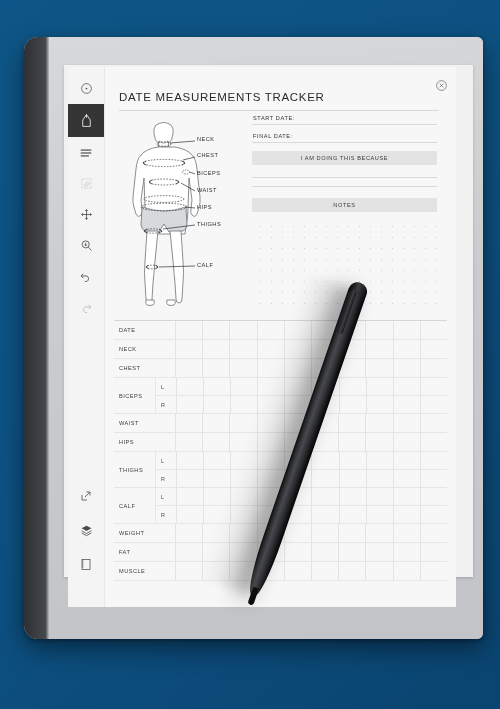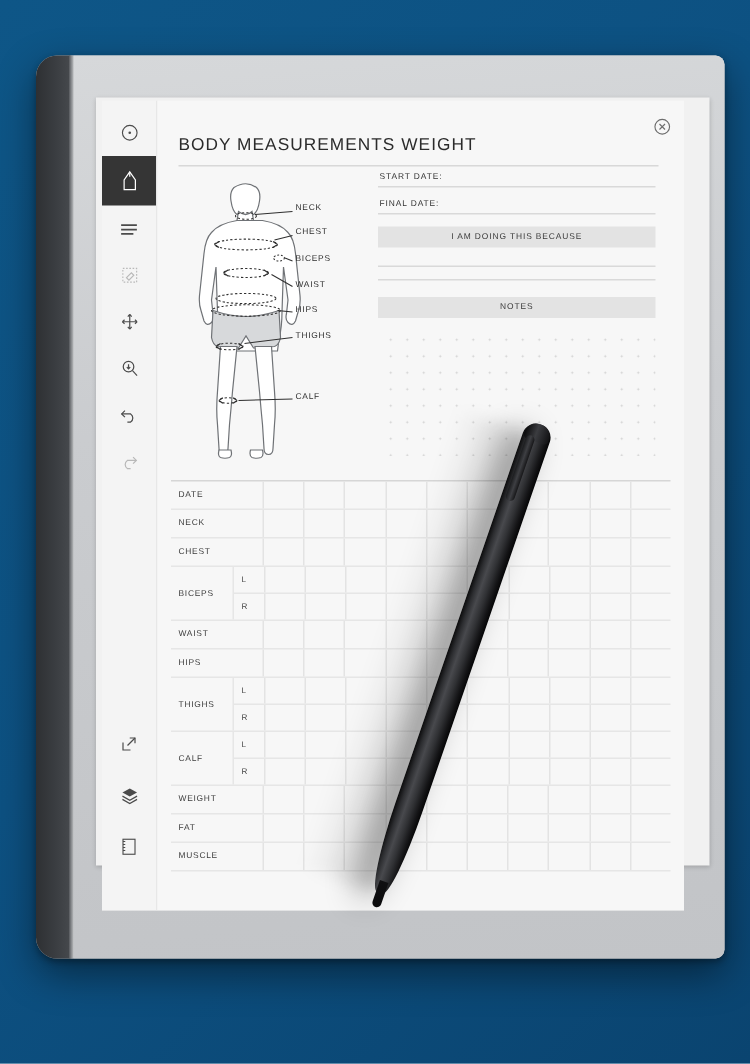"BODY MEASUREMENTS WEIGHT" div { text: BODY MEASUREMENTS WEIGHT -> DATE MEASUREMENTS TRACKER }
